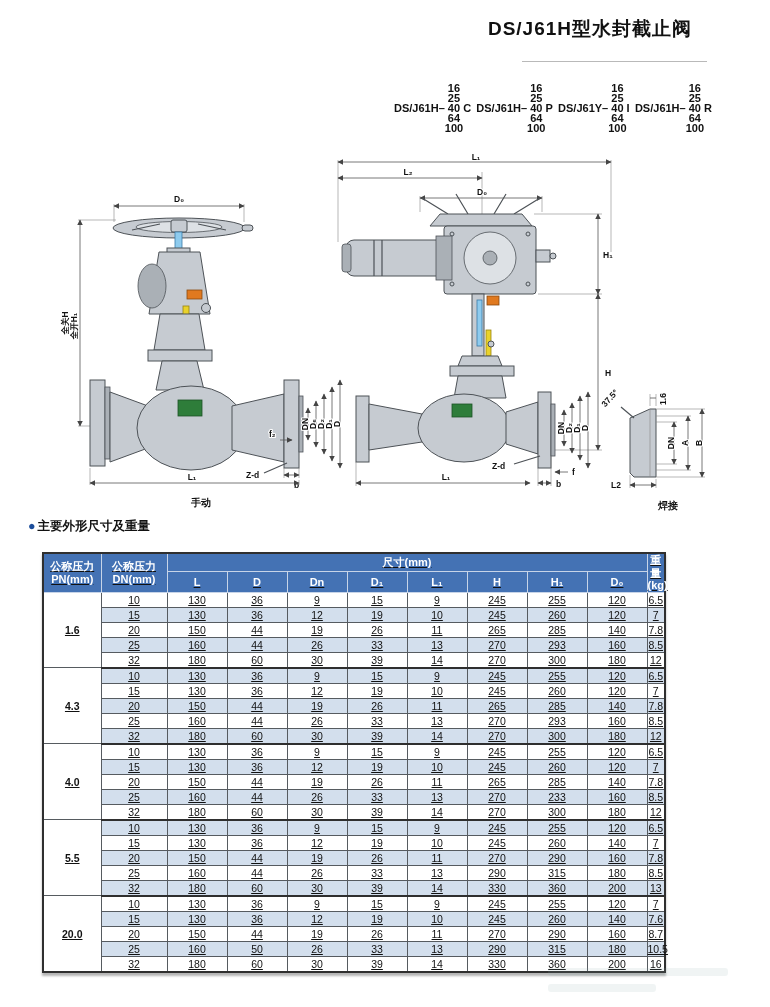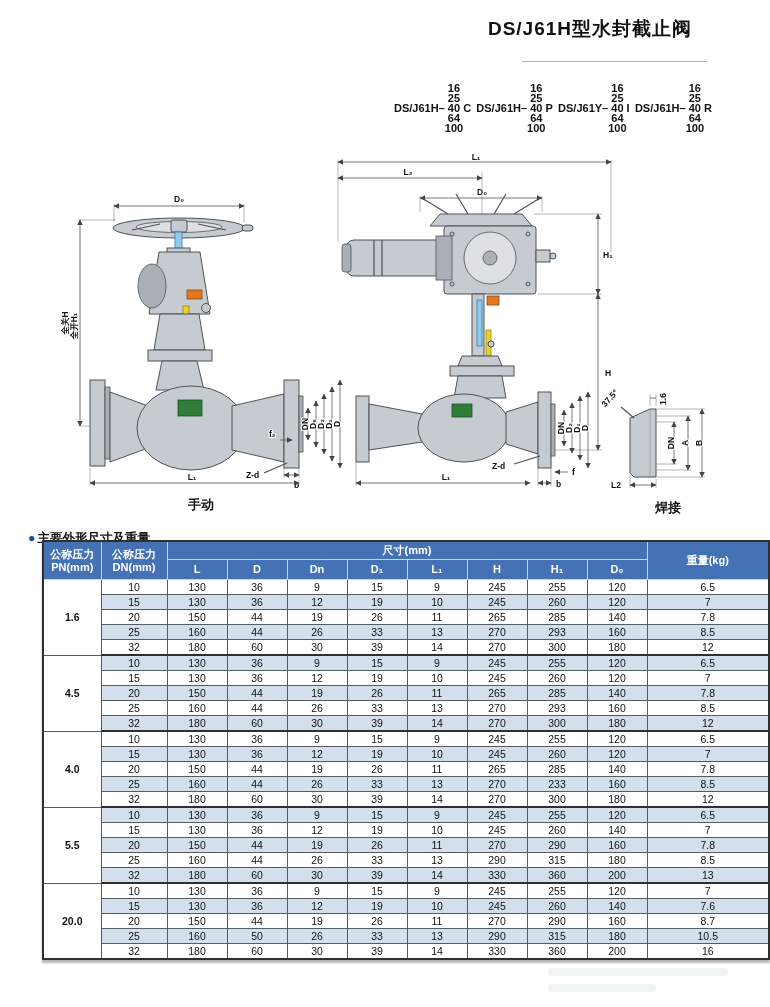"手动" figcaption { font-size: 13px -> 10px }
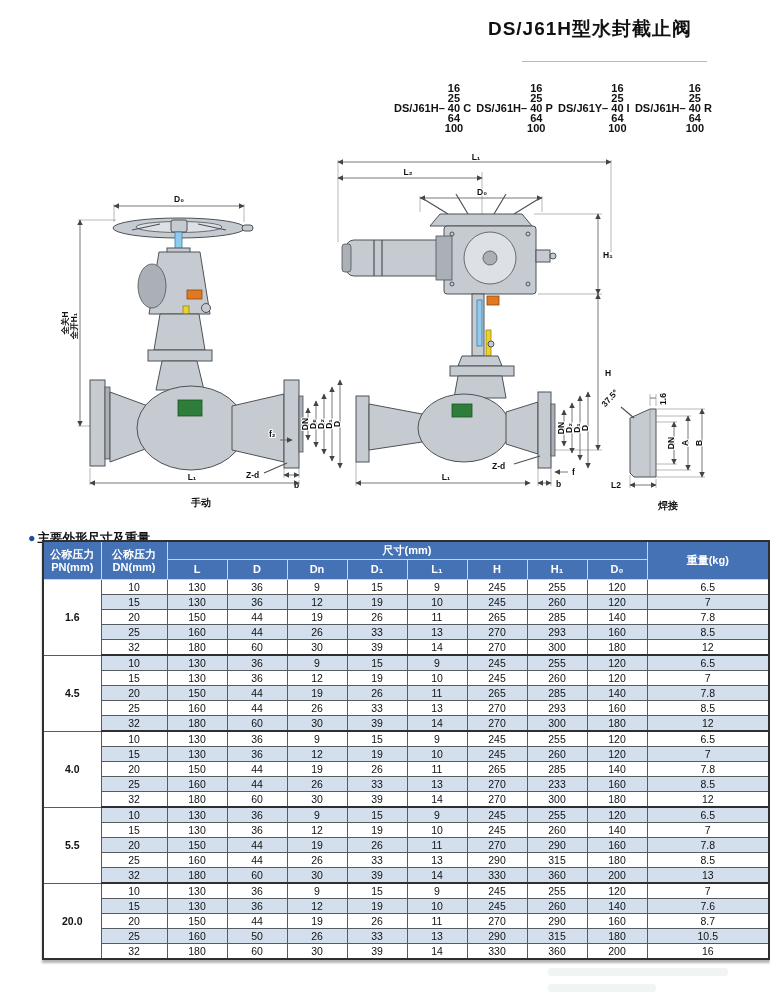"● 主要外形尺寸及重量" .section-title { margin-top: 12px -> none }
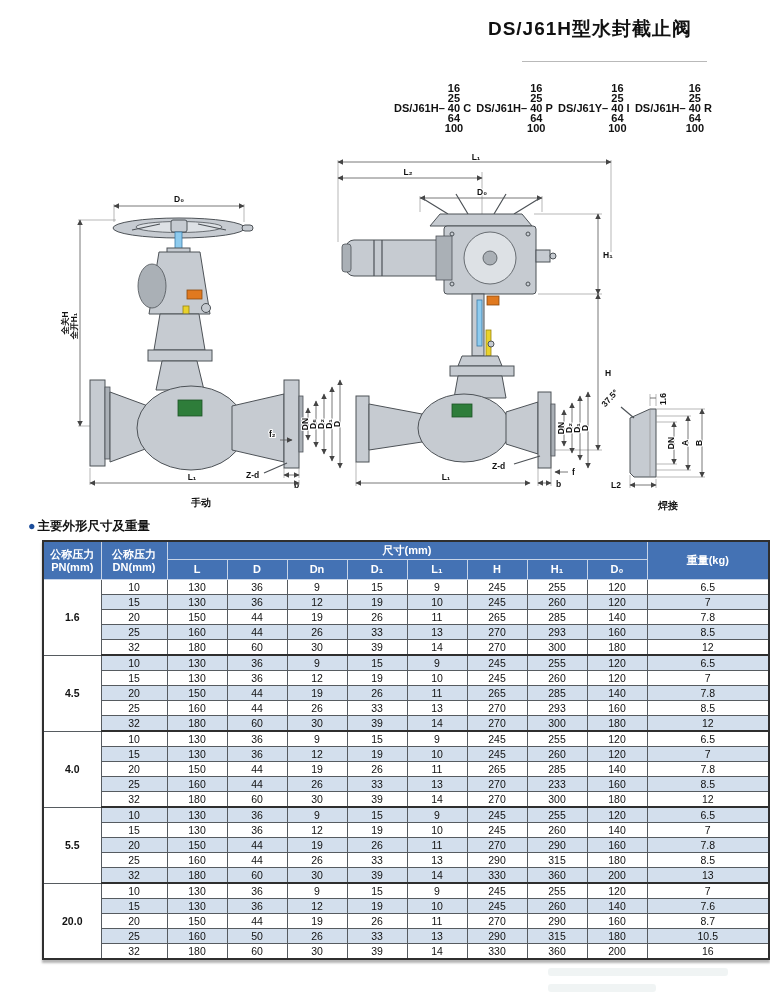"公称压力" .spec { text-decoration: none -> underline; top: 540px -> 552px; width: 728px -> 624px }
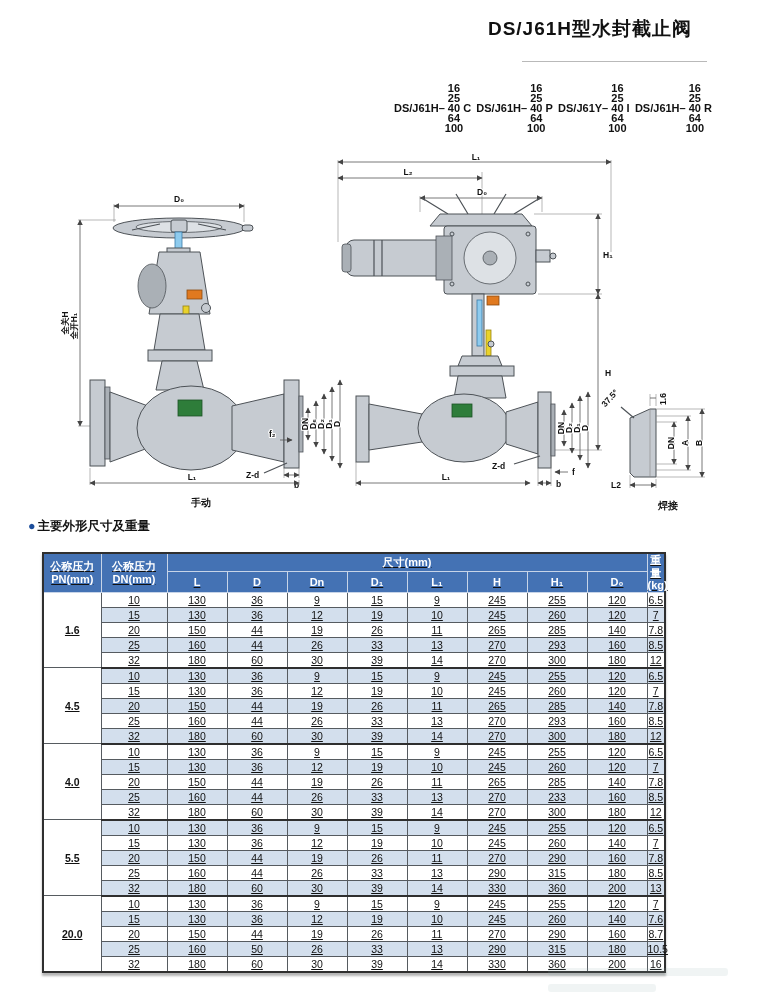"4.5" td.pn { text: 4.5 -> 4.3 }
